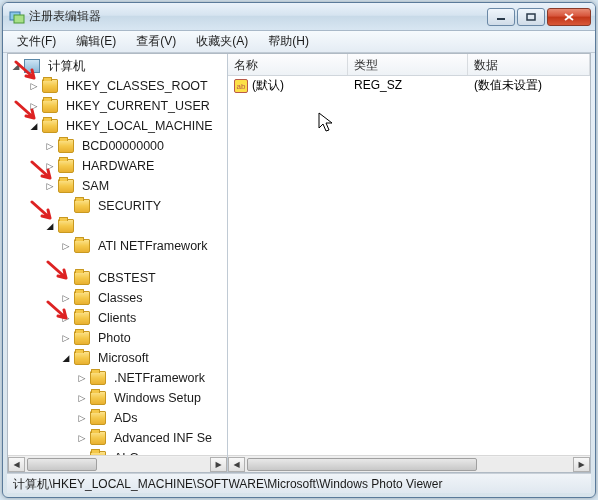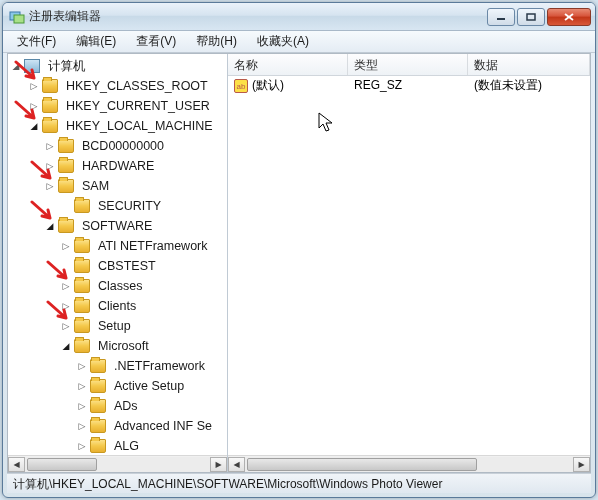"帮助(H)" span.menu-item { order: before "收藏夹(A)" -> after "收藏夹(A)" }
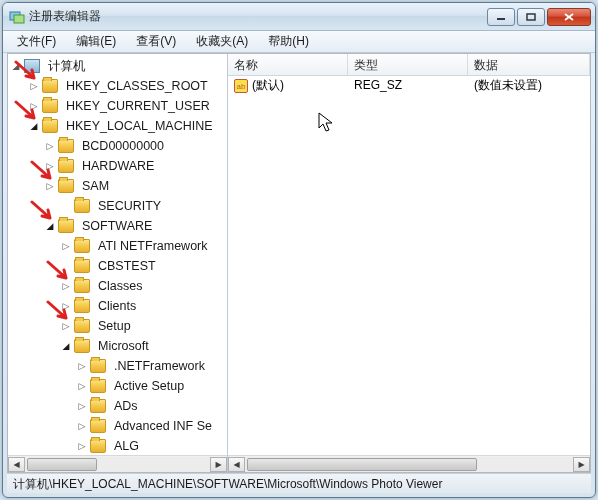"SOFTWARE" span.label { html: <span>SOFTWARE</span> -> none }
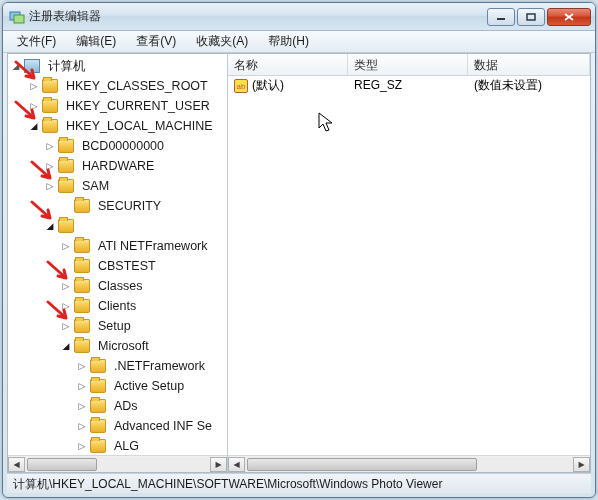"CBSTEST" div.tree-node { margin-top: none -> 12px }
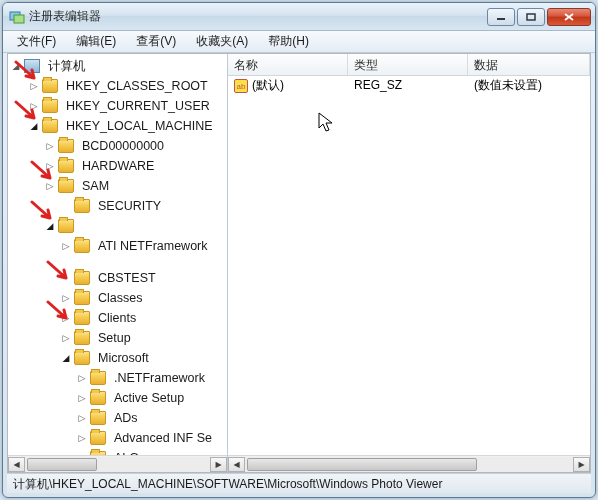"Setup" span.label { text: Setup -> Photo }
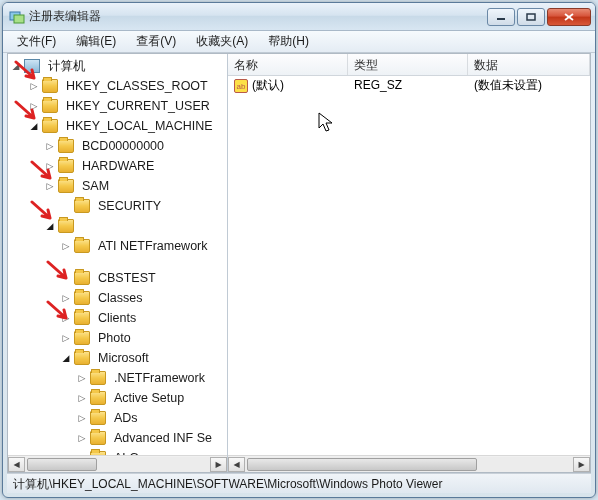"Active Setup" span.label { text: Active -> Windows }
